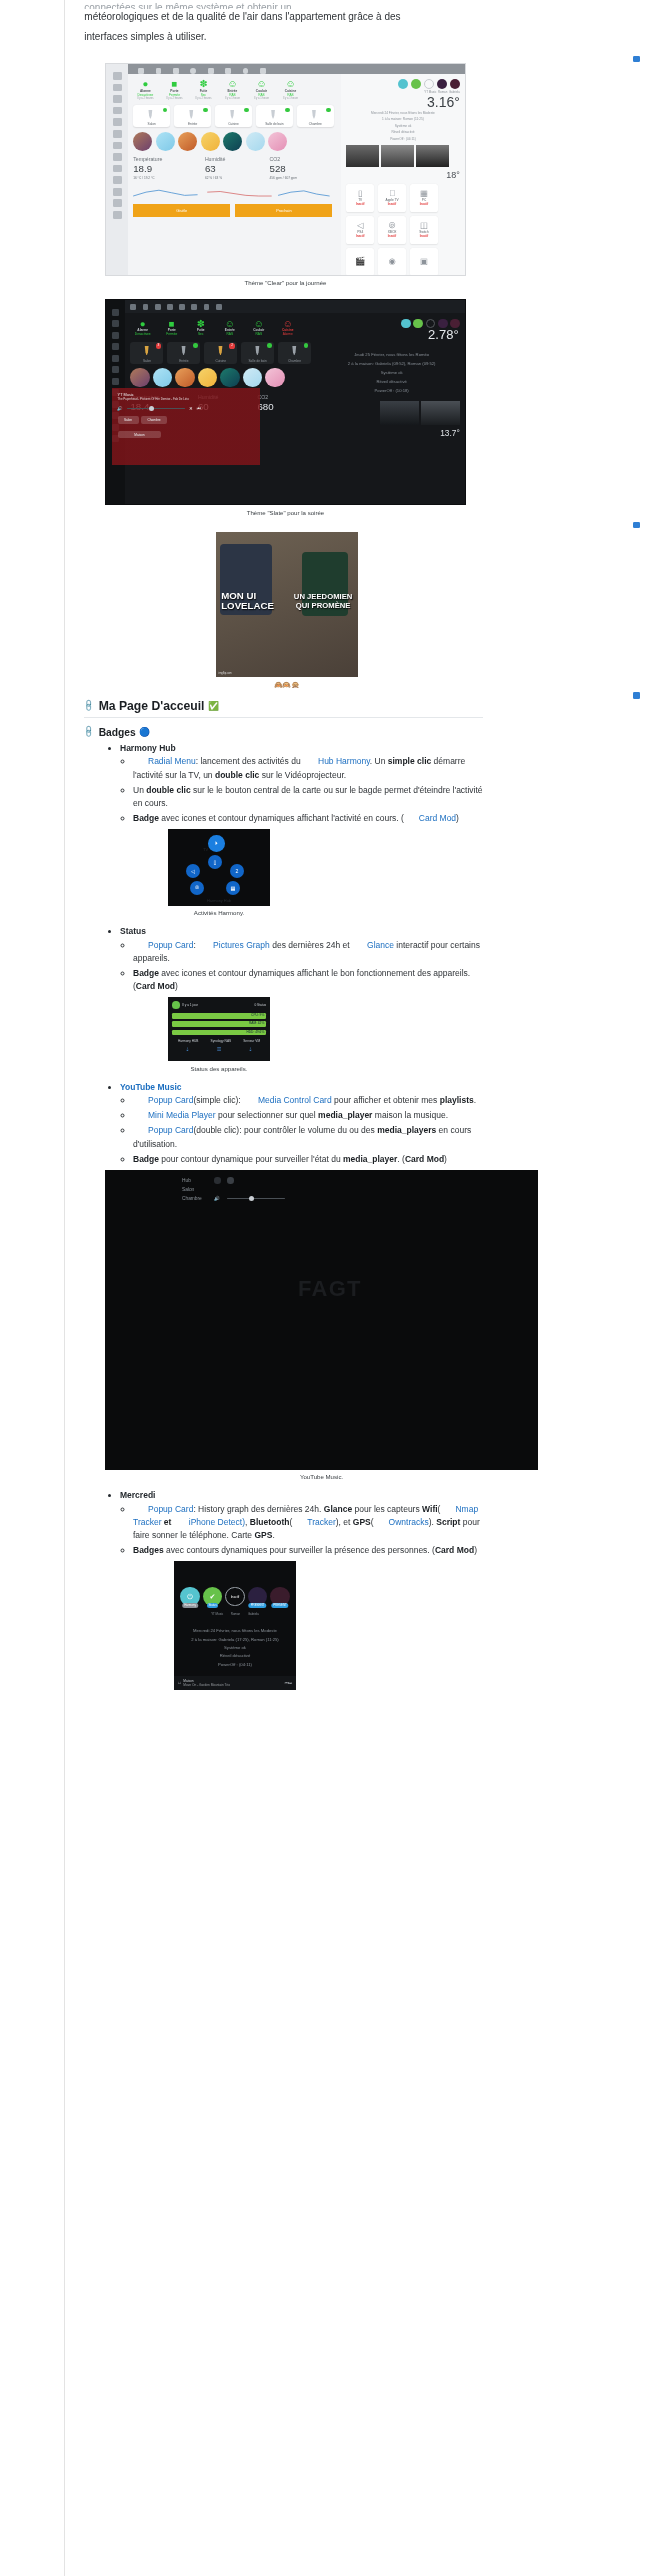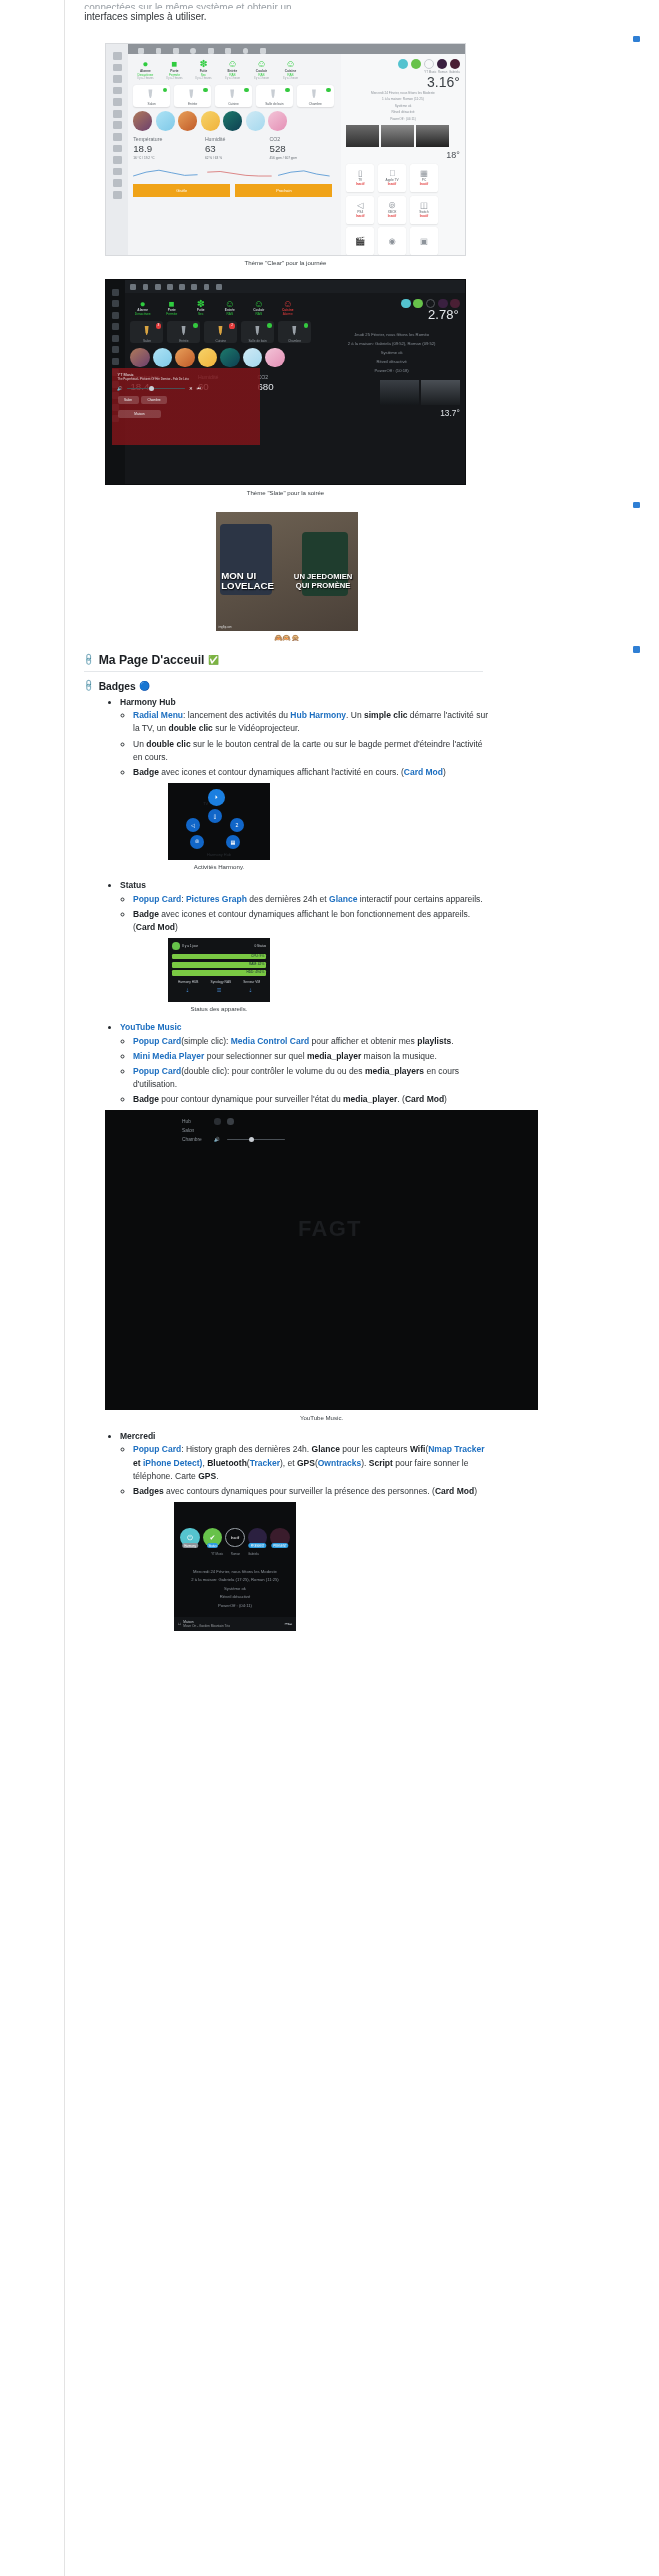"météorologiques et de la qualité" p { html: none -> <p>météorologiques et de la qualité de l'air dans l'appartement grâce à des</p> }
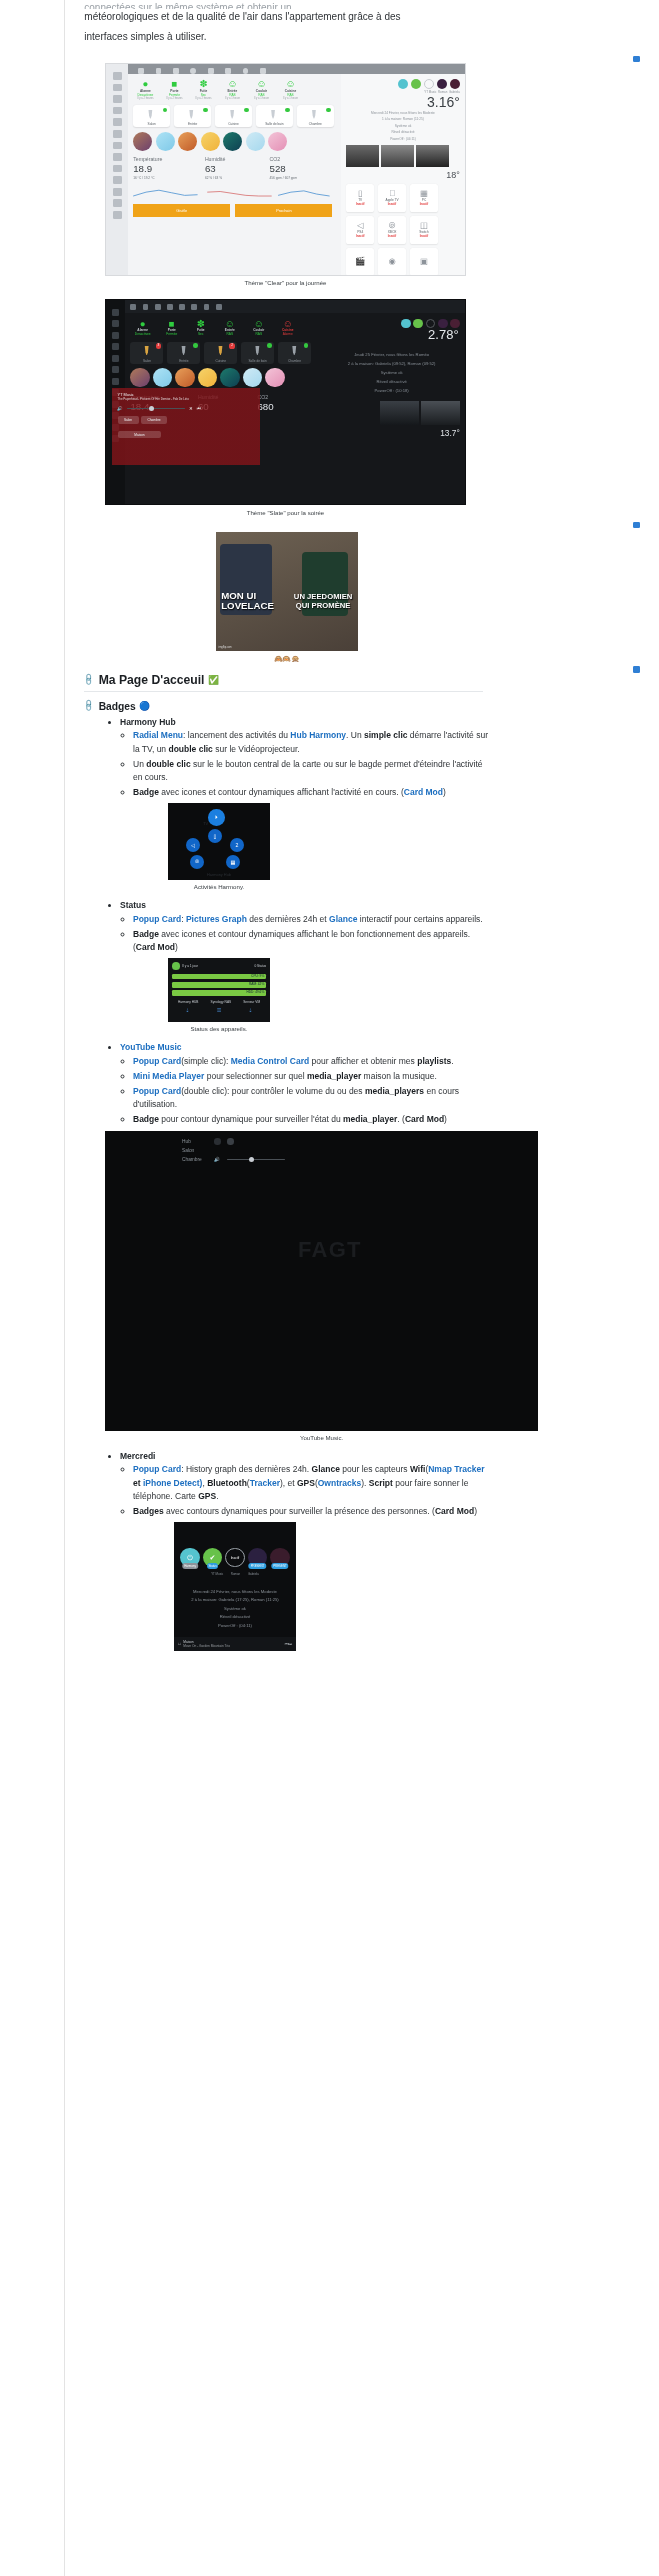"MON UI" .meme { height: 119px -> 145px }
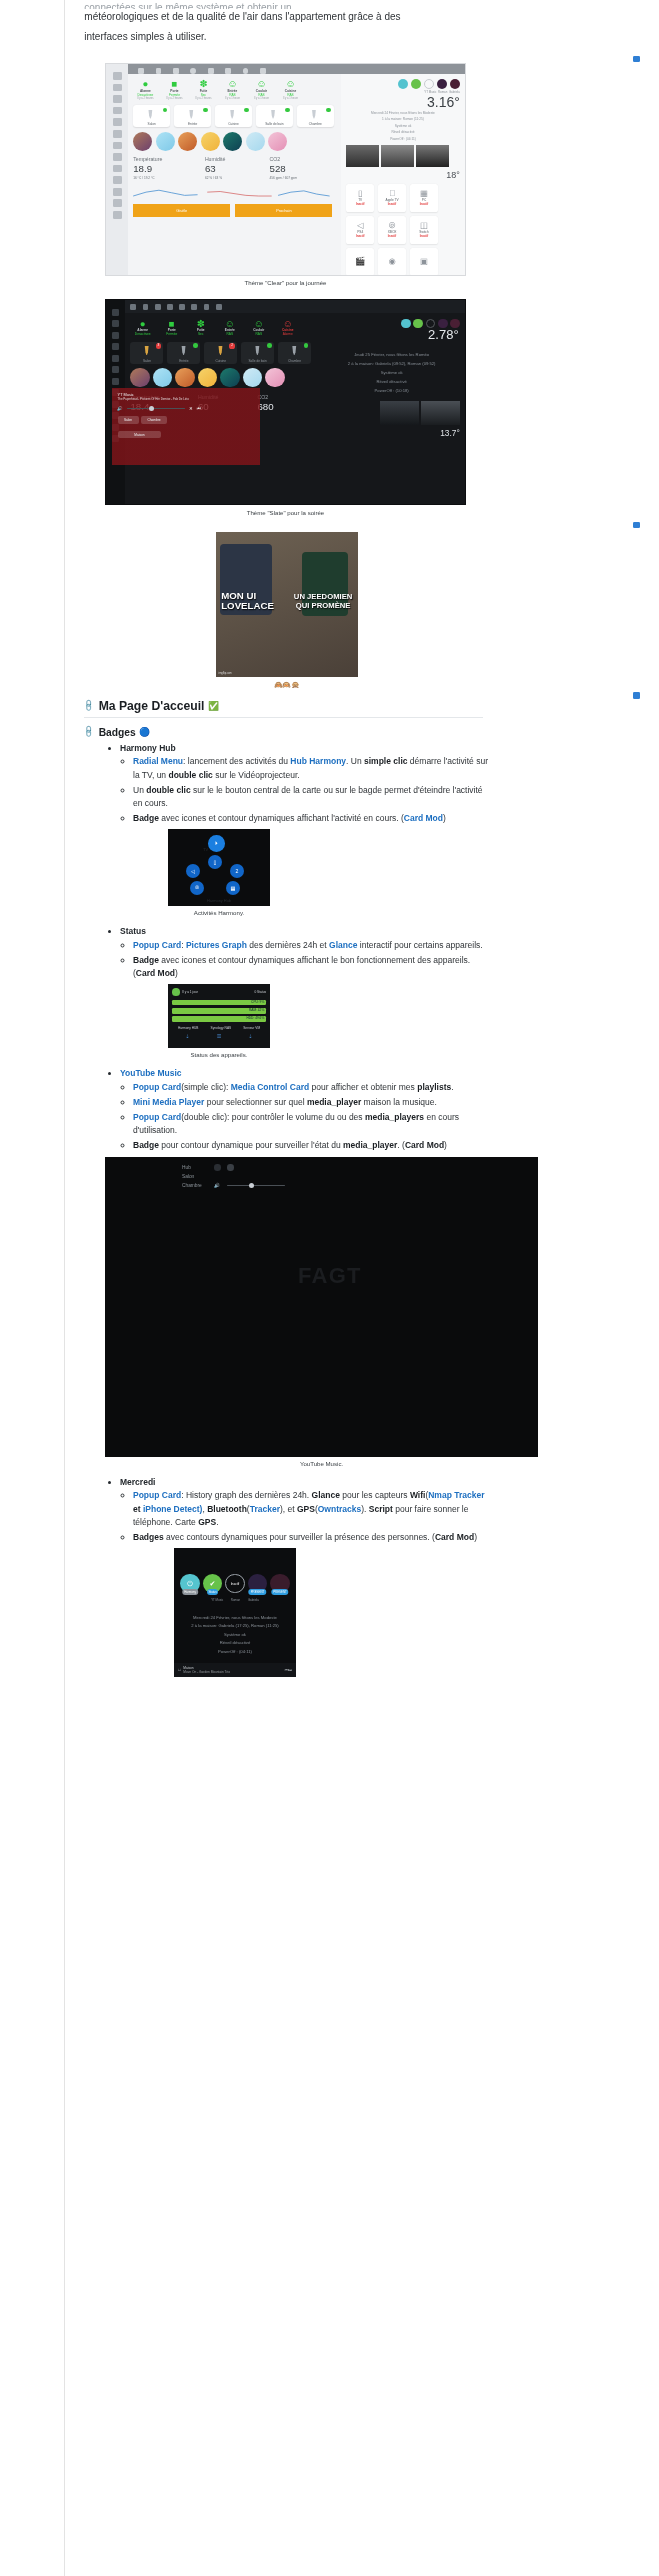"Radial Menu" a.lk { font-weight: 700 -> 400; margin-left: none -> 15px }
